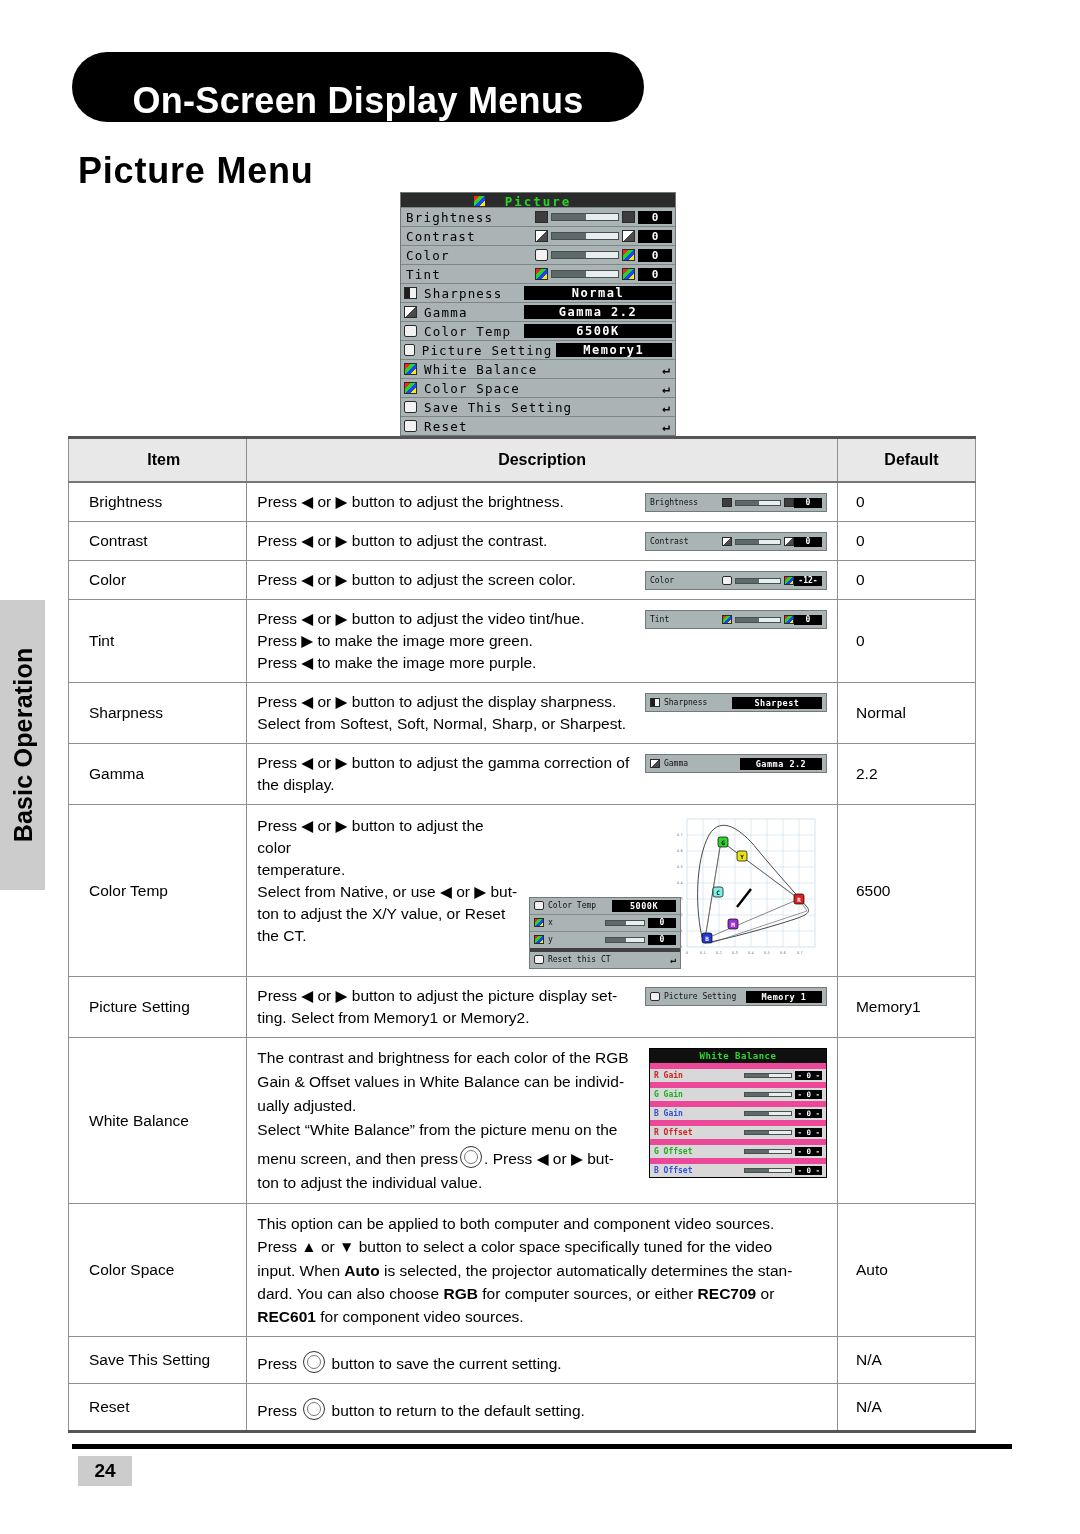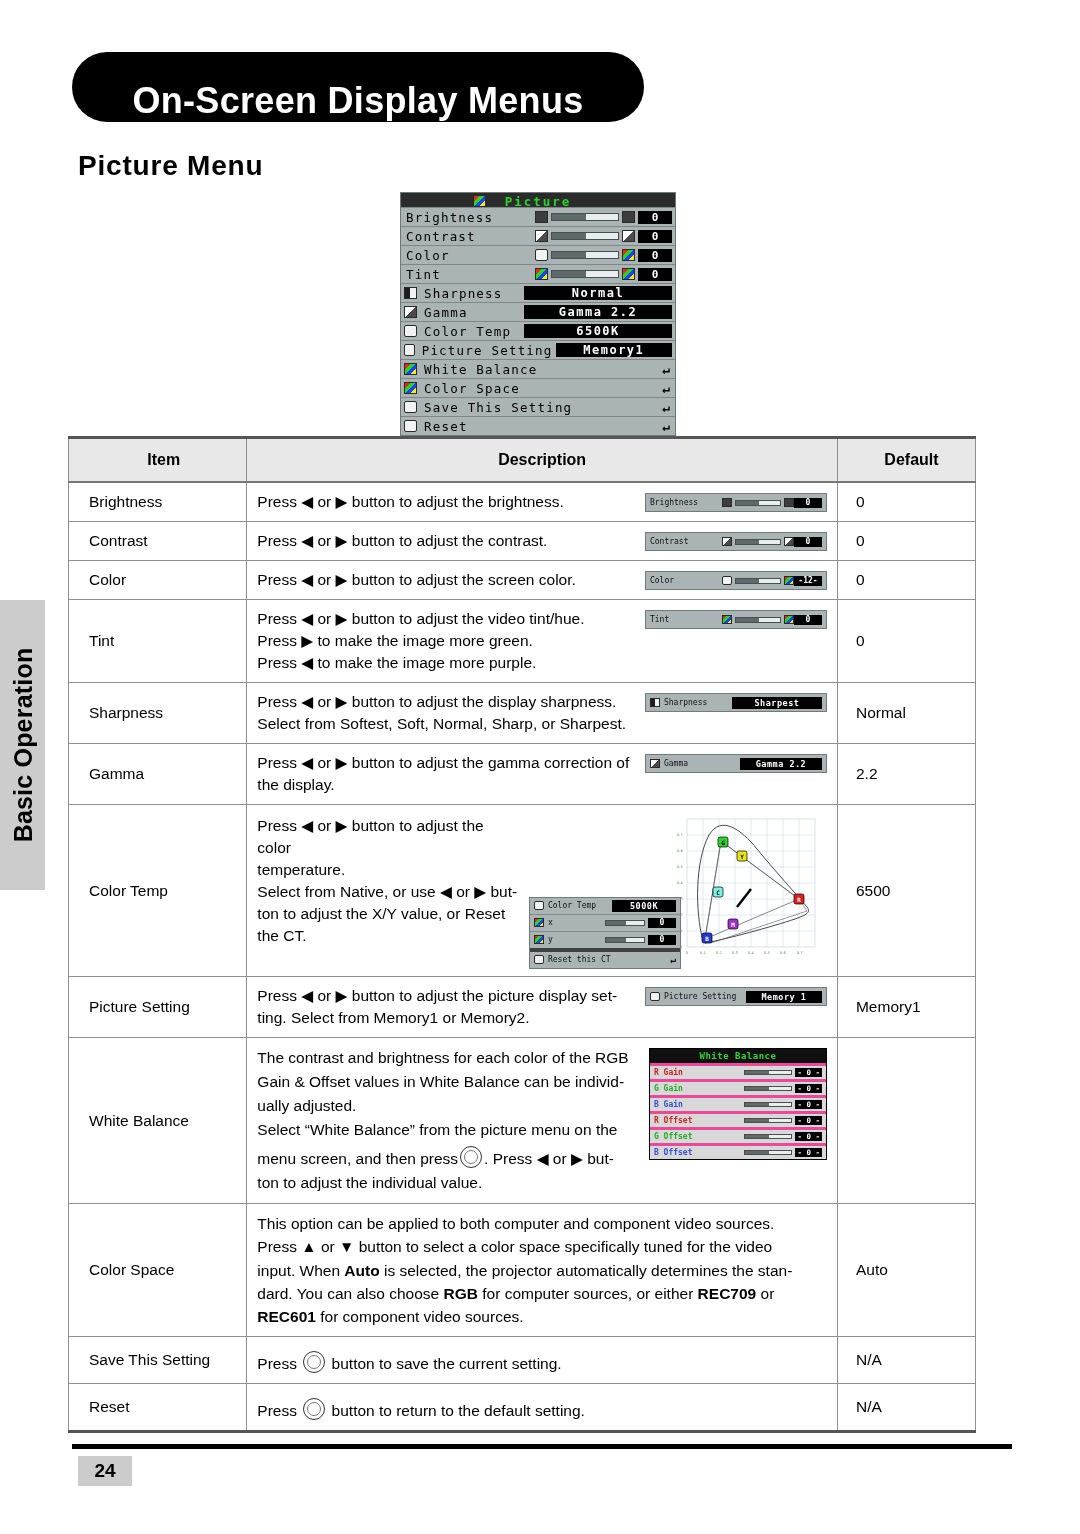"Picture Menu" .section-heading { font-size: 28px -> 36px }
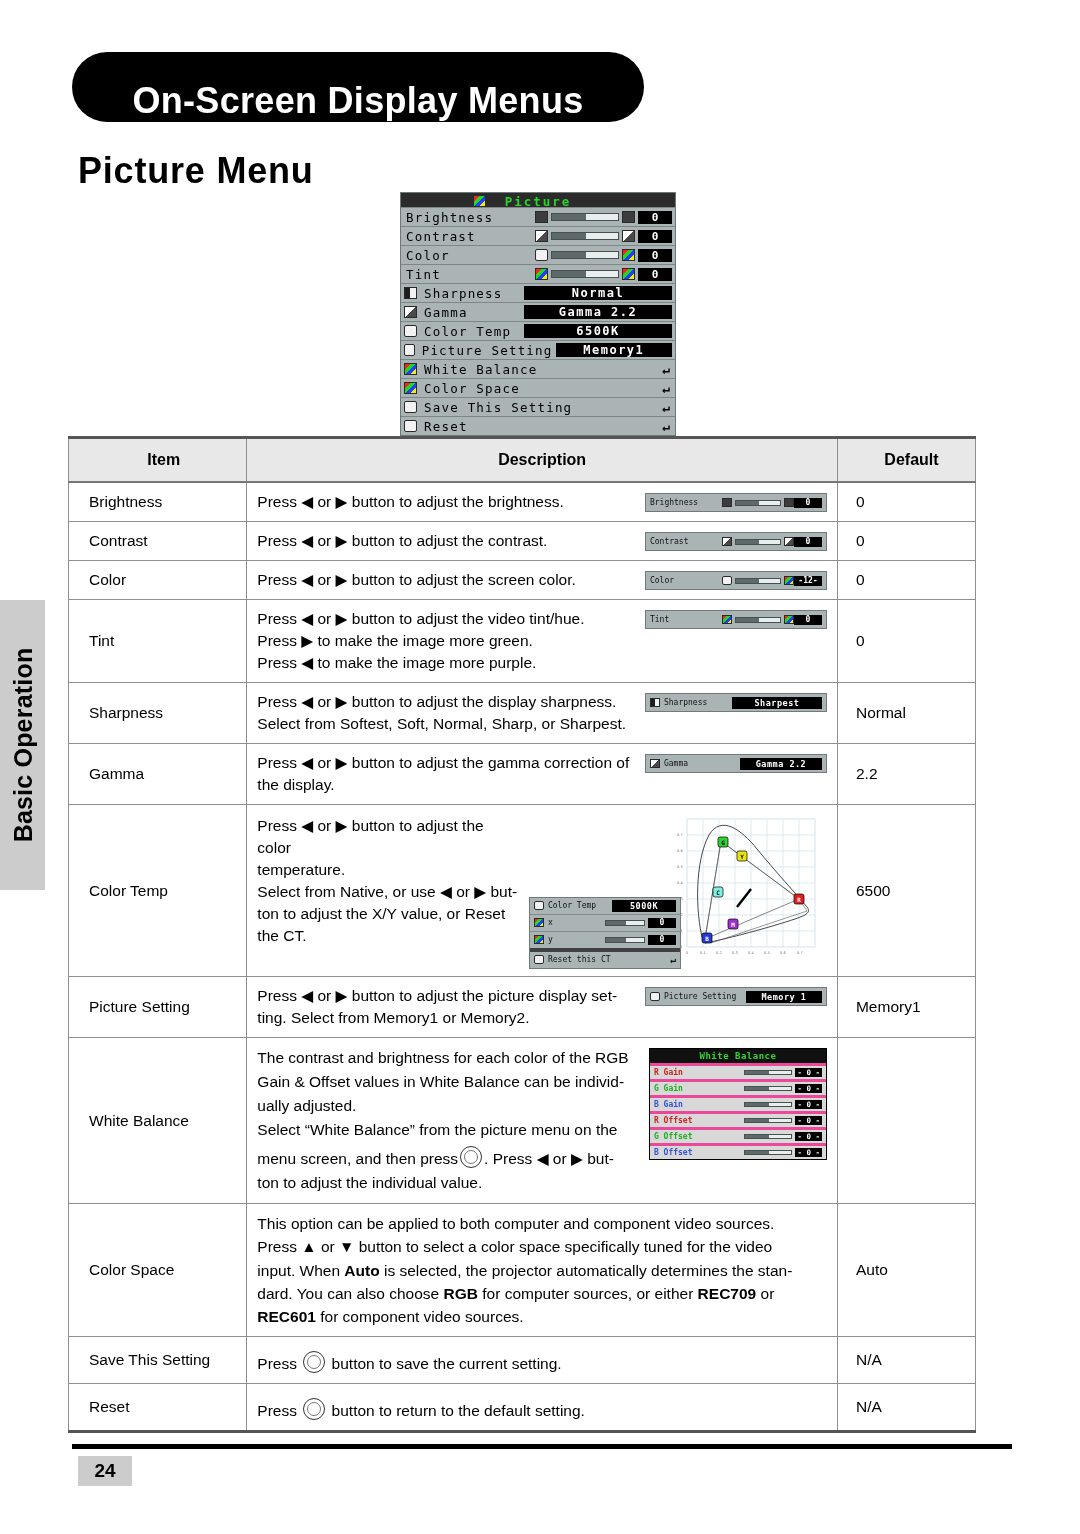"R Gain" .mini-wb .mini-row { border-top: 3px solid #ec4899 -> 6px solid #ec4899 }
